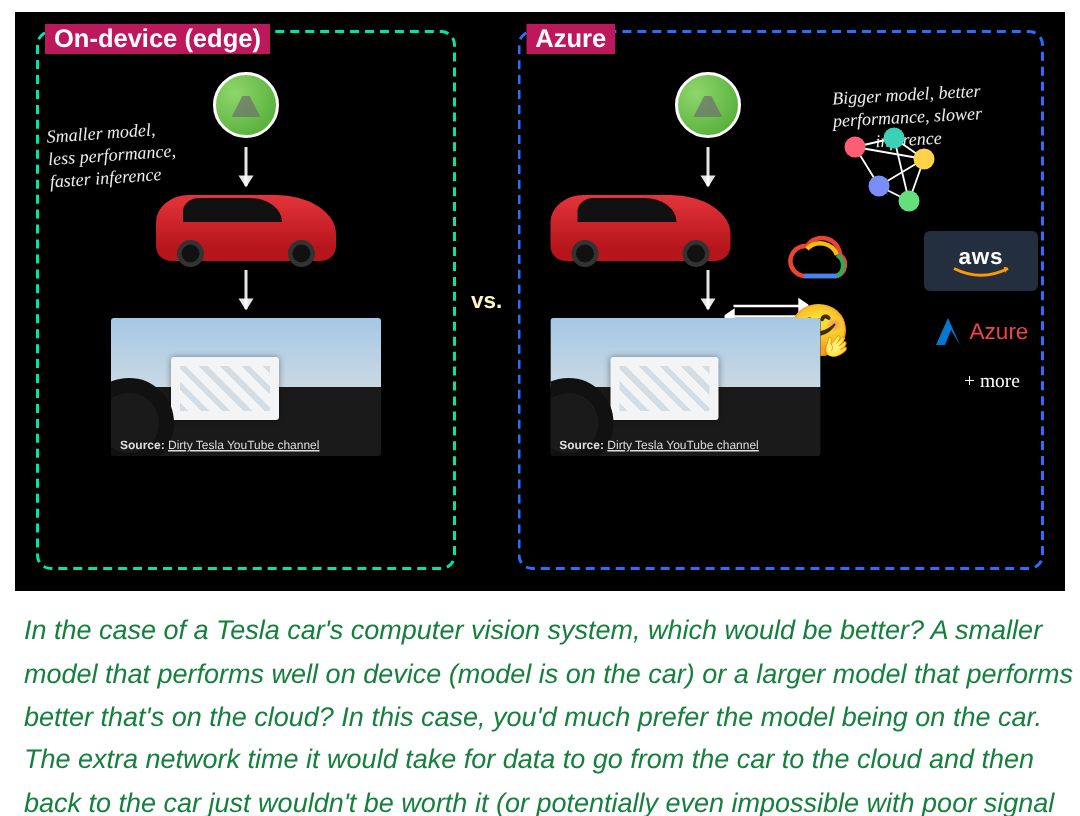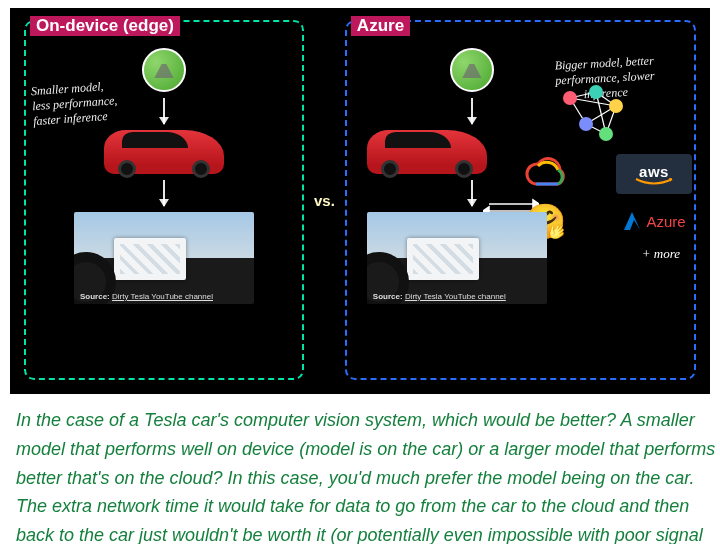"+ more" .plus-more { font-style: italic -> none }
